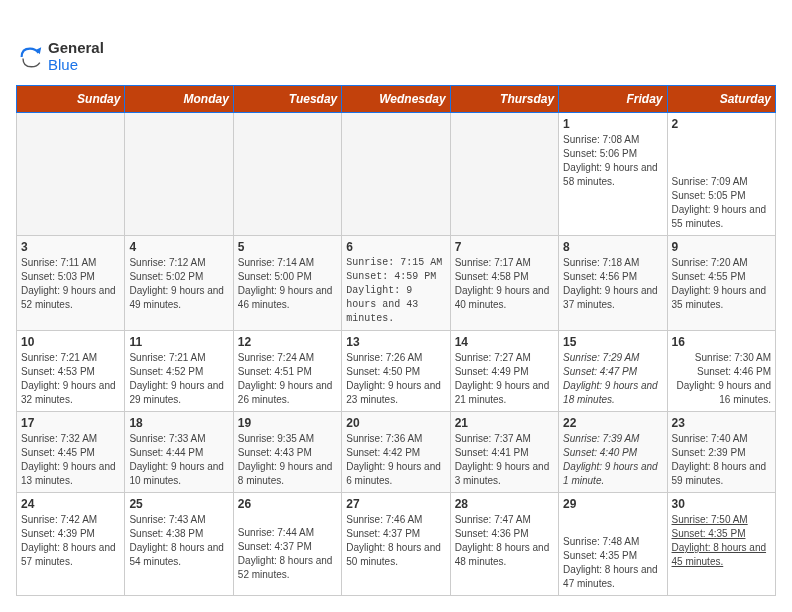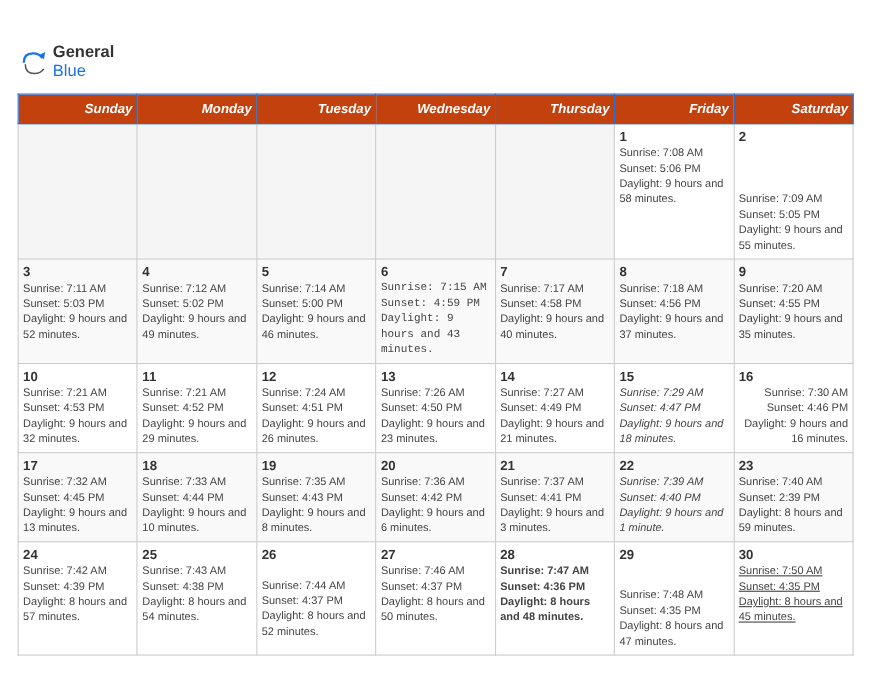"Sunrise: 7:35 AM" div.day-info { text: 7:35 -> 9:35 }
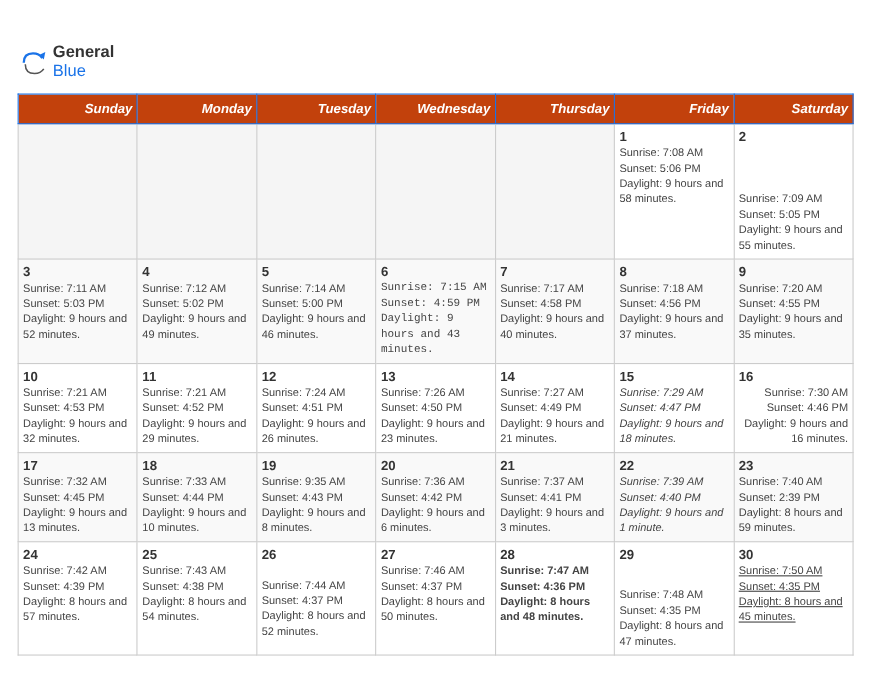"Sunrise: 7:47 AM" div.day-info { font-weight: bold -> none }
